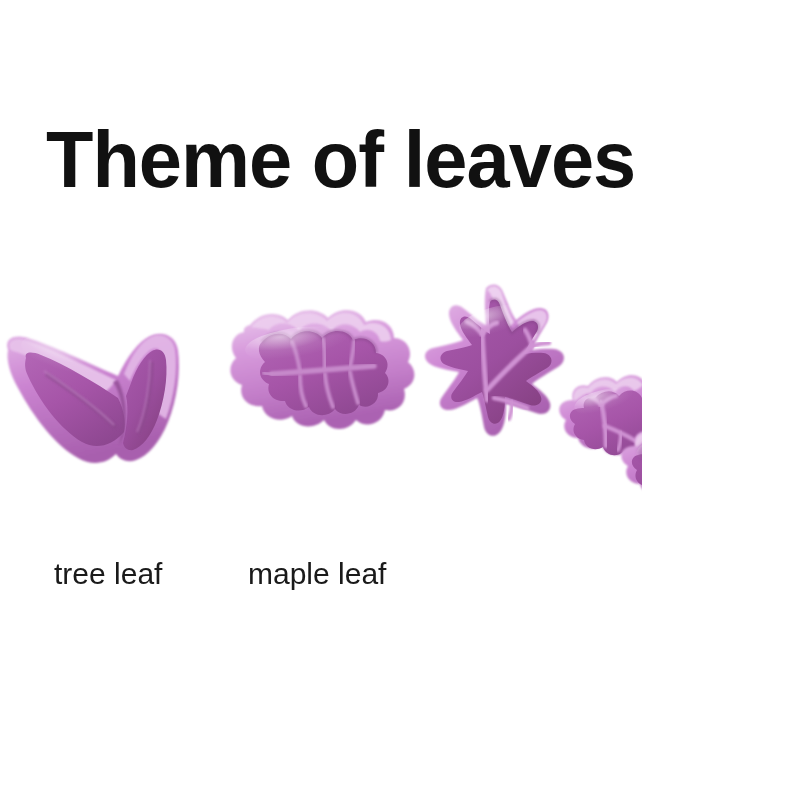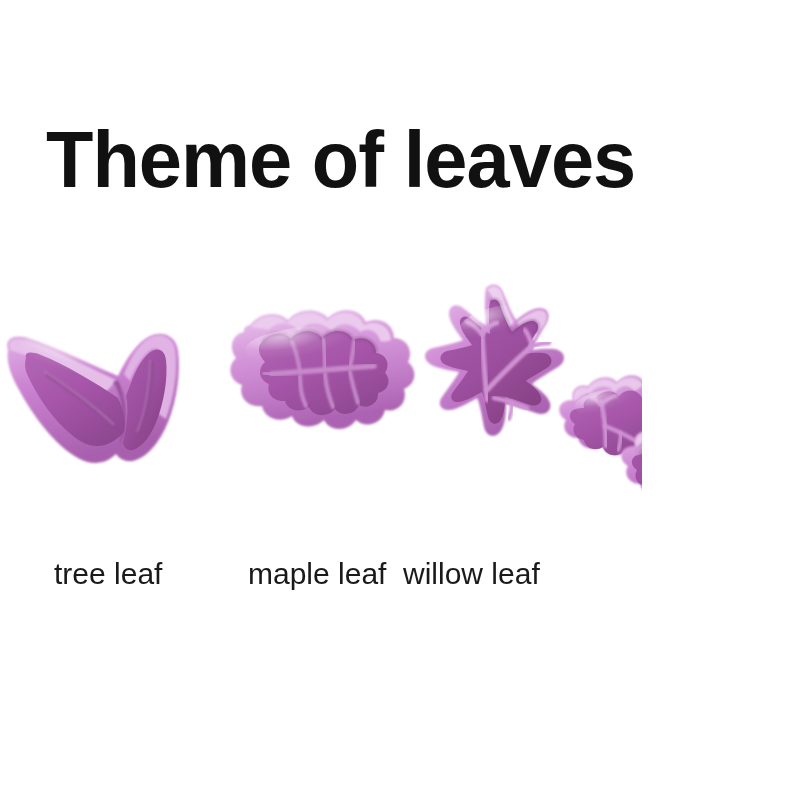"willow leaf" div.caption { html: <div>willow leaf</div> -> none }
